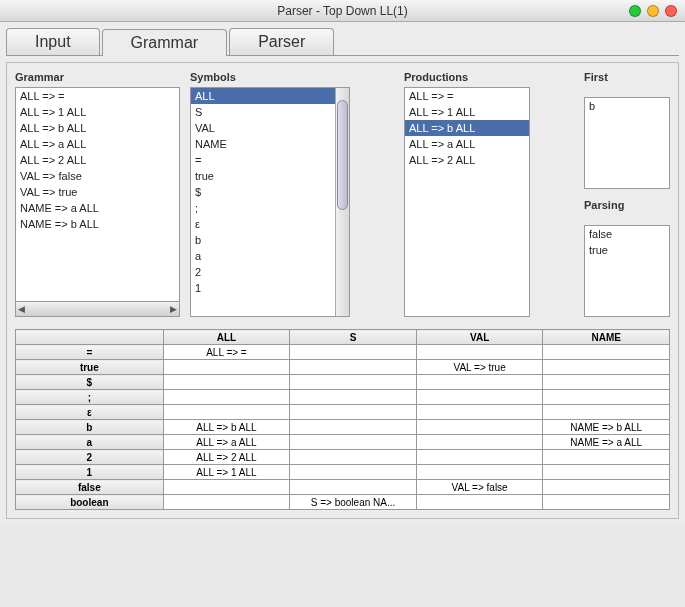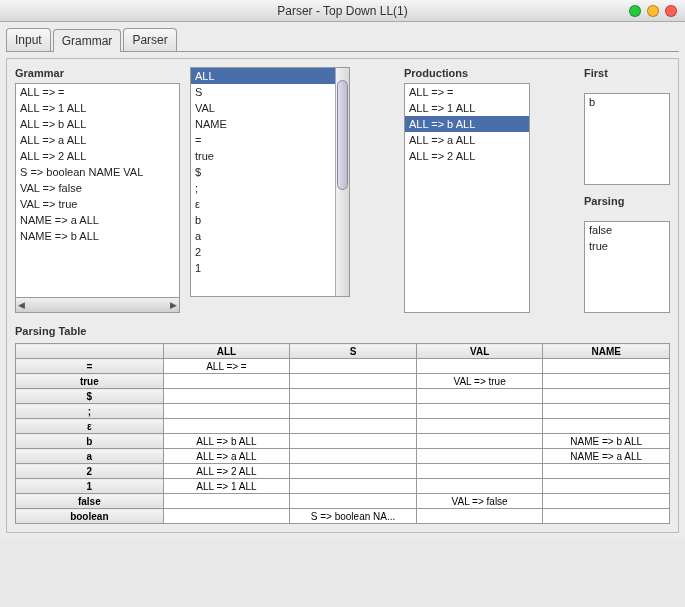"Input" .tab { font-size: 12px -> 16px; padding: 4px 8px -> 4px 28px }
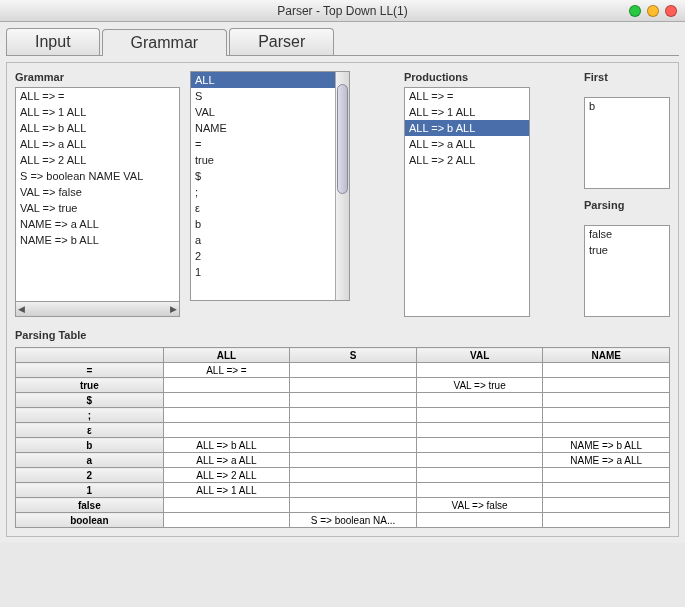"Symbols" div.col-title { html: none -> <div>Symbols</div> }
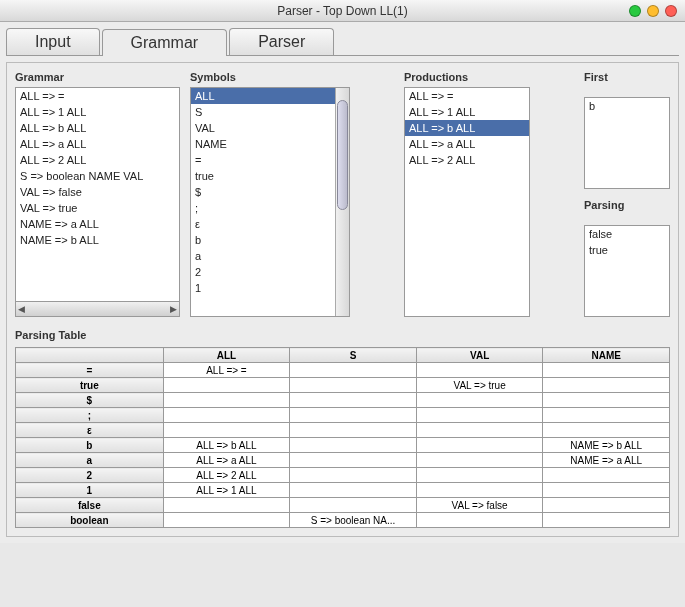"S => boolean NAME VAL" div.item { html: <div>S =&gt; boolean NAME VAL</div> -> none }
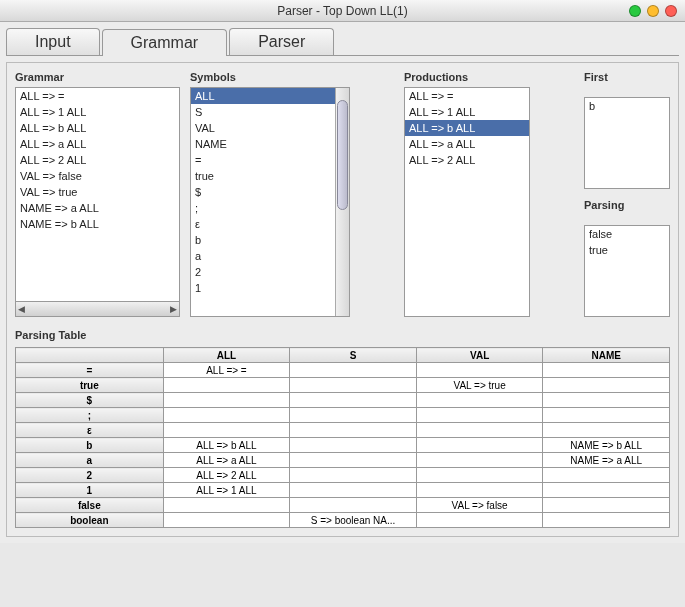"Parsing Table" div.ptable-title { html: <div>Parsing Table</div> -> none }
